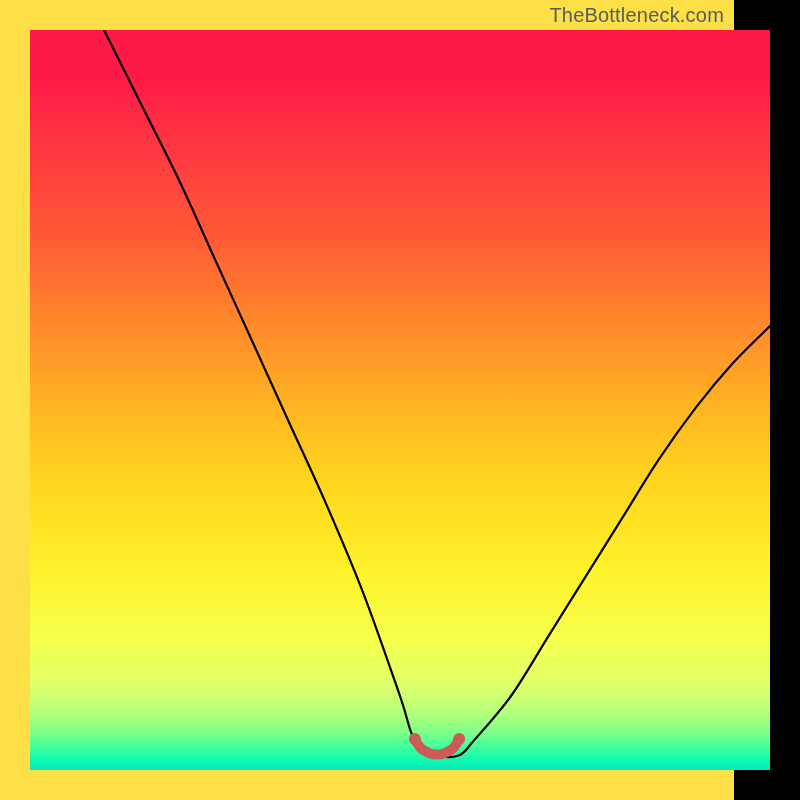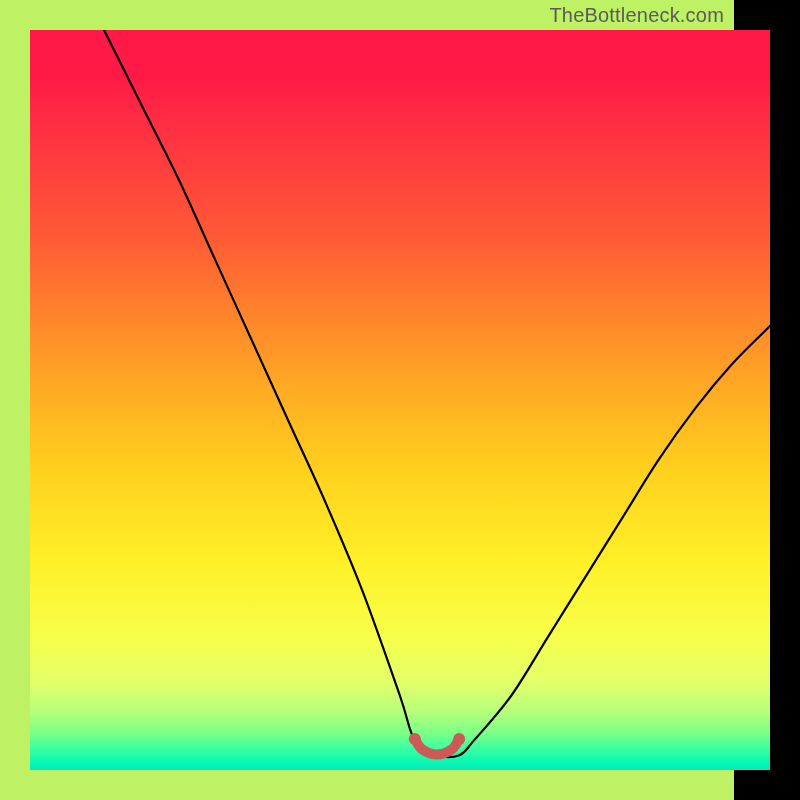"TheBottleneck.com" .frame { background: #bef264 -> #fde047 }
